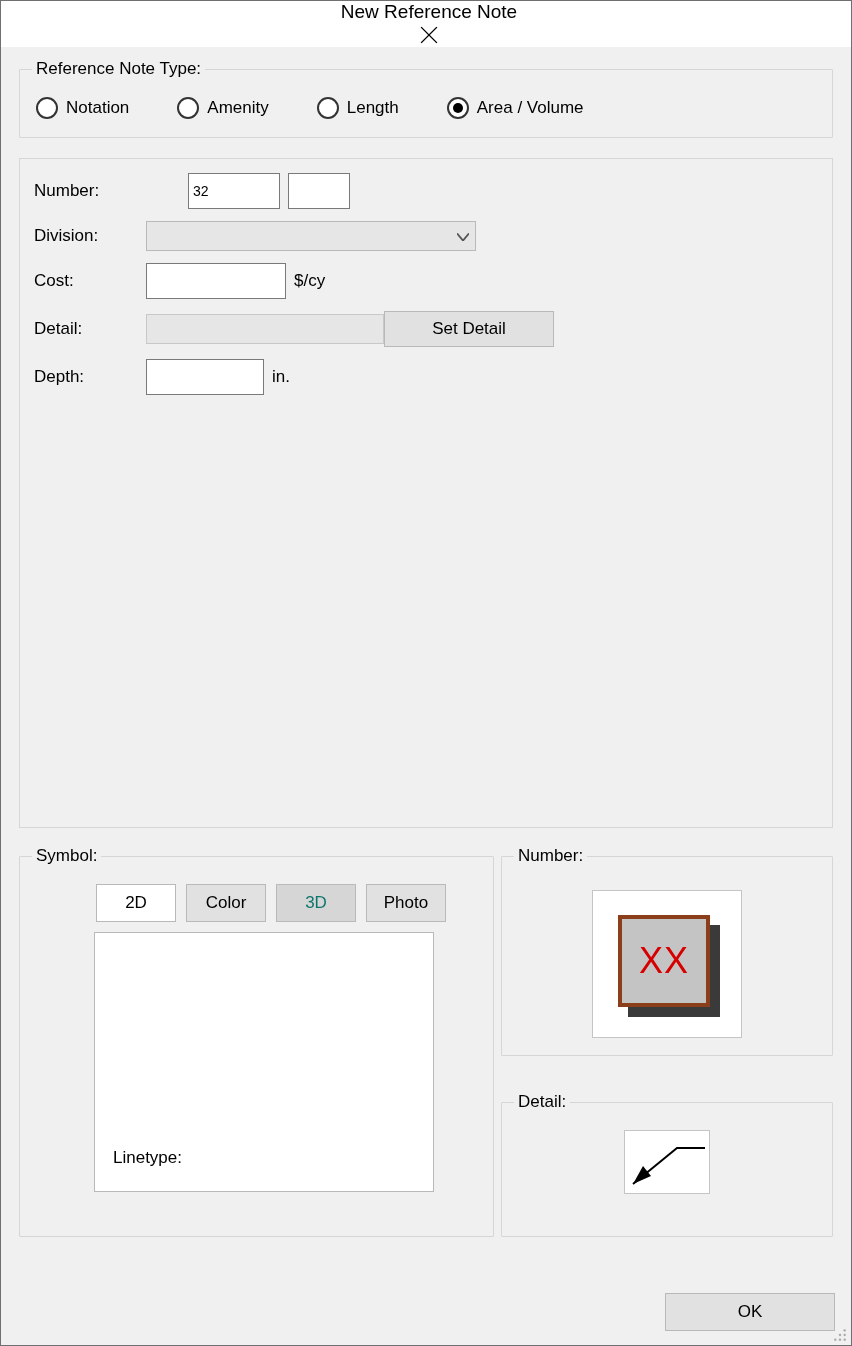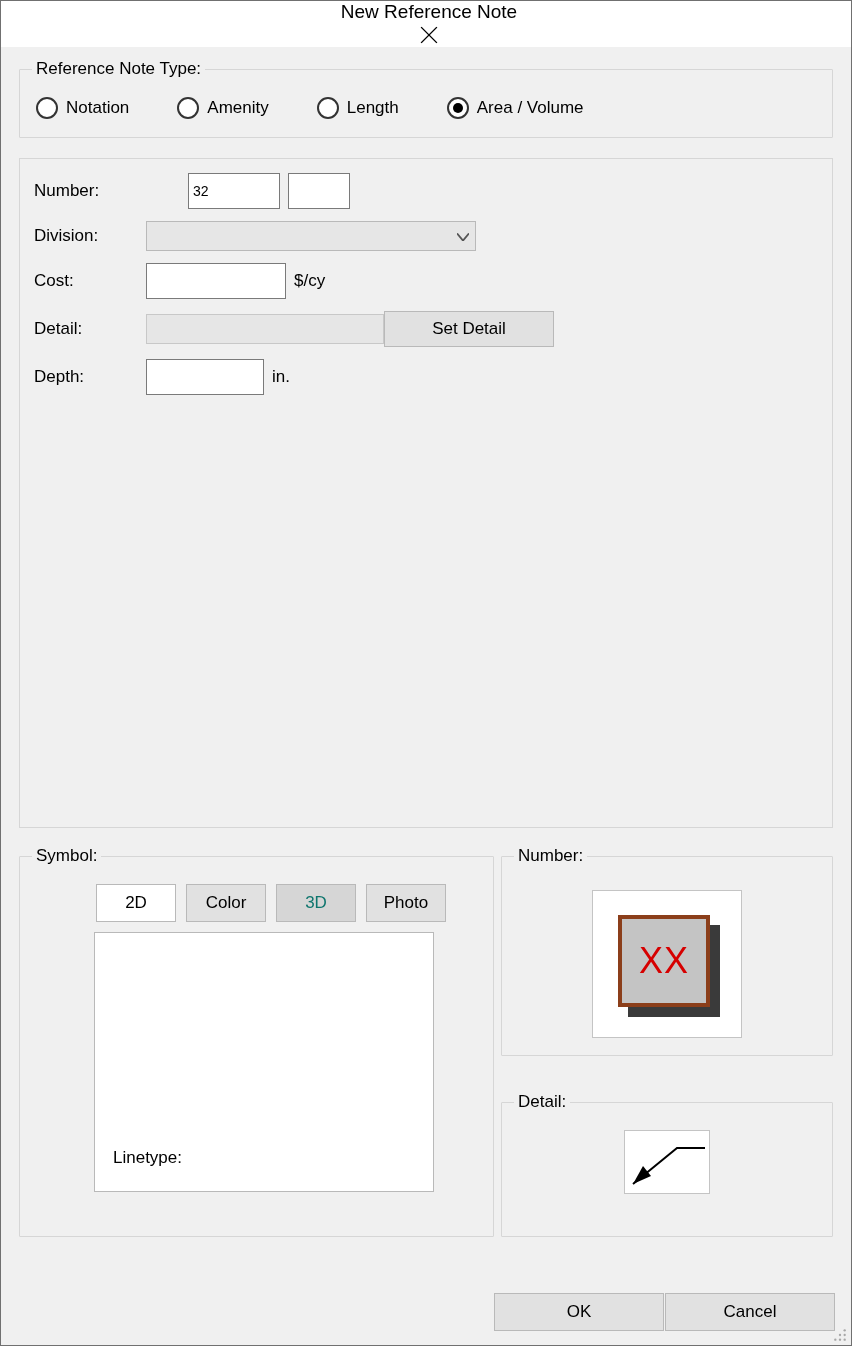"Cancel" div.footer-btn { html: <div>Cancel</div> -> none }
